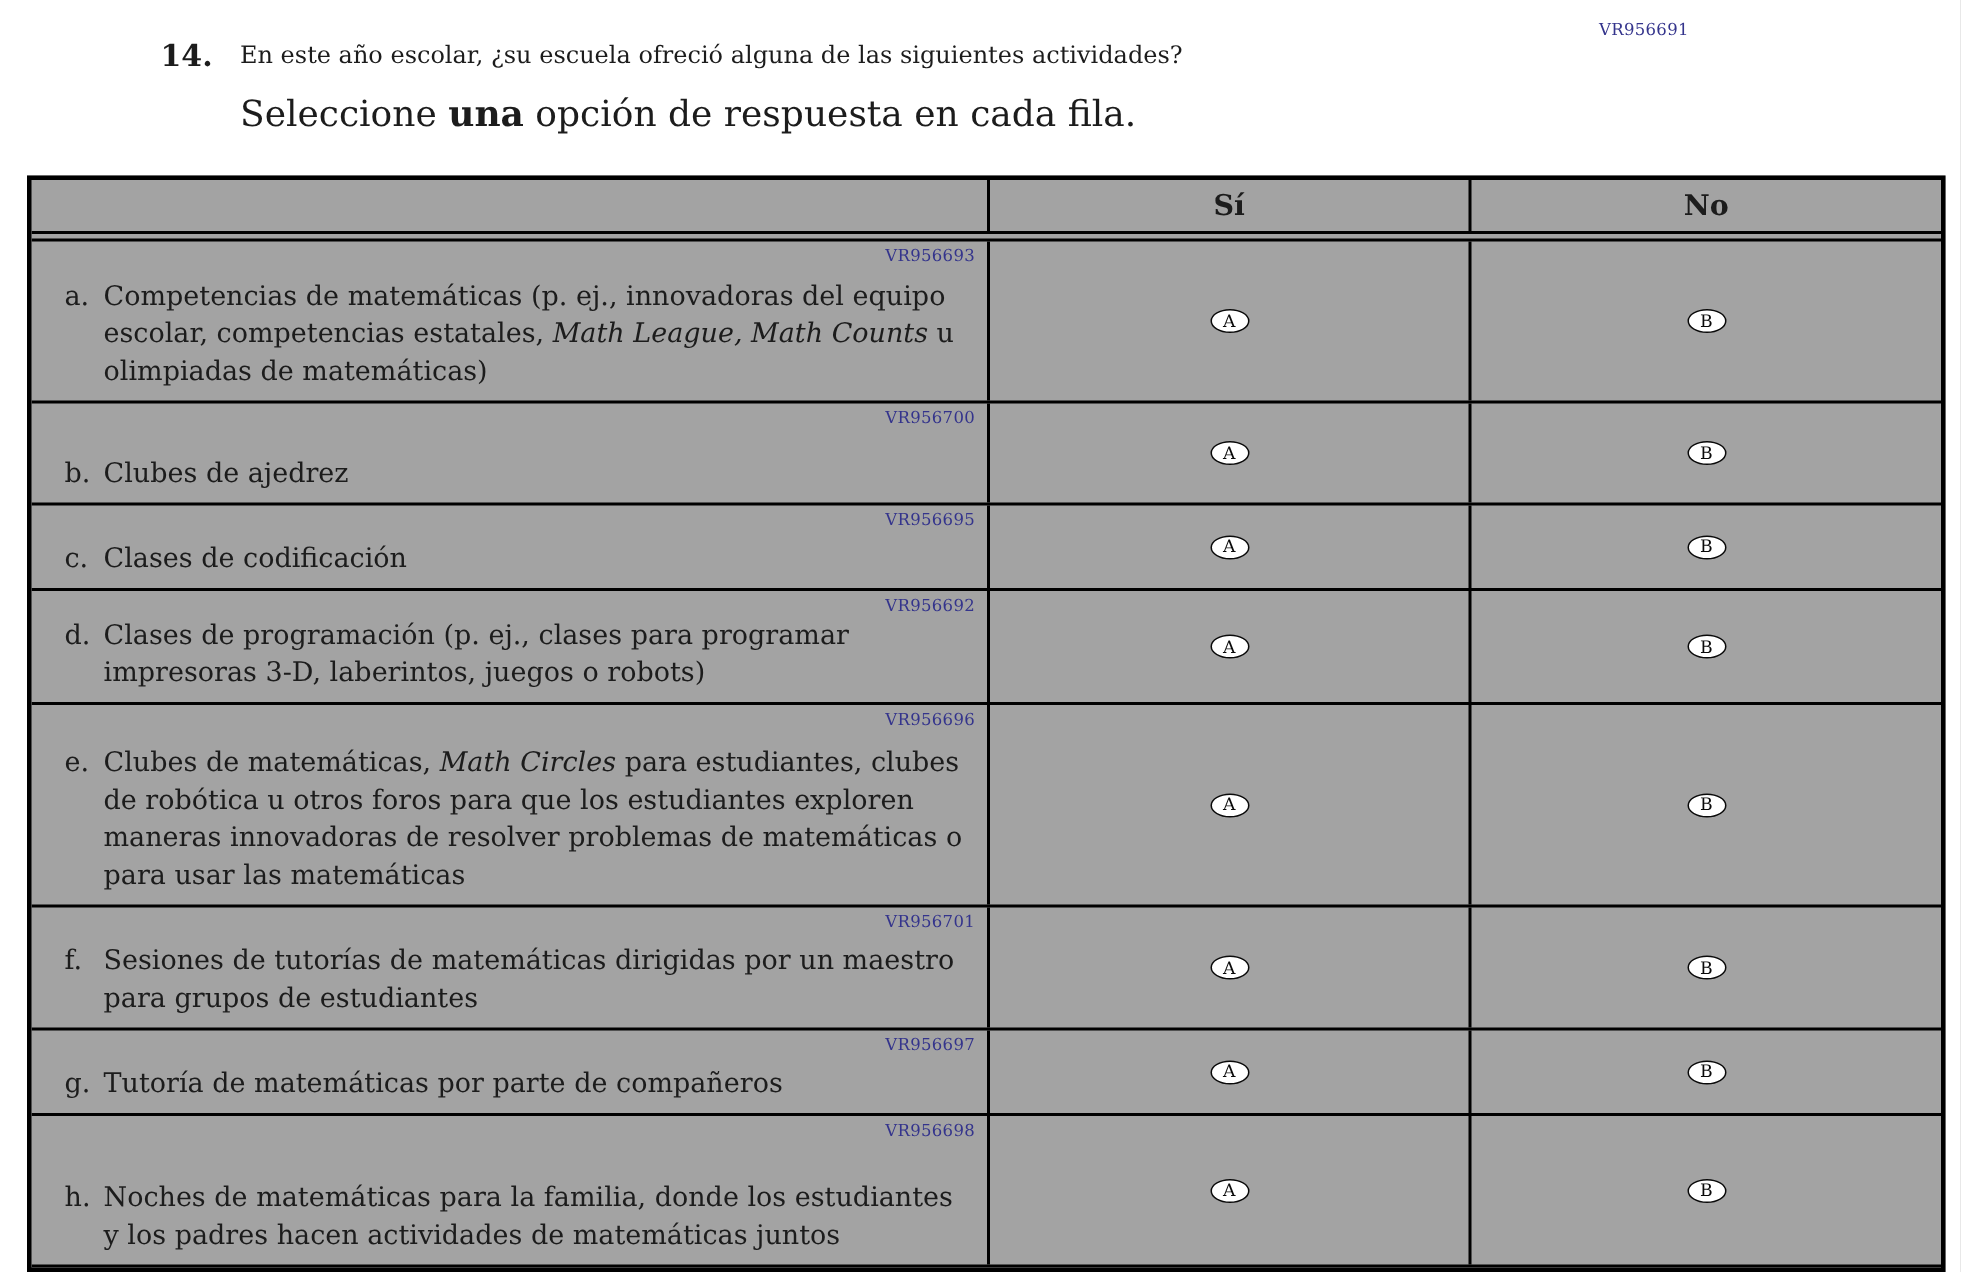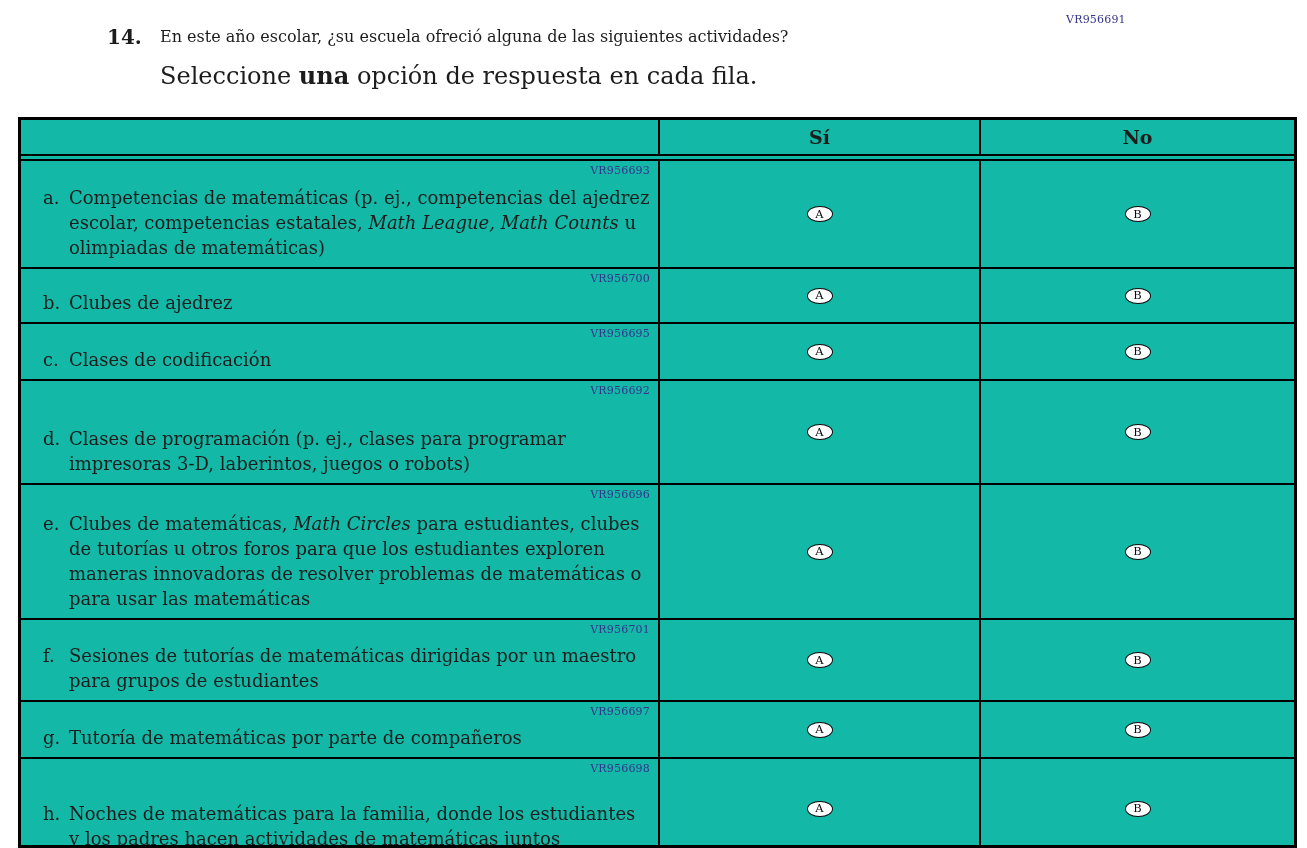"Sí" .qtable { background: #14b8a6 -> #a3a3a3 }
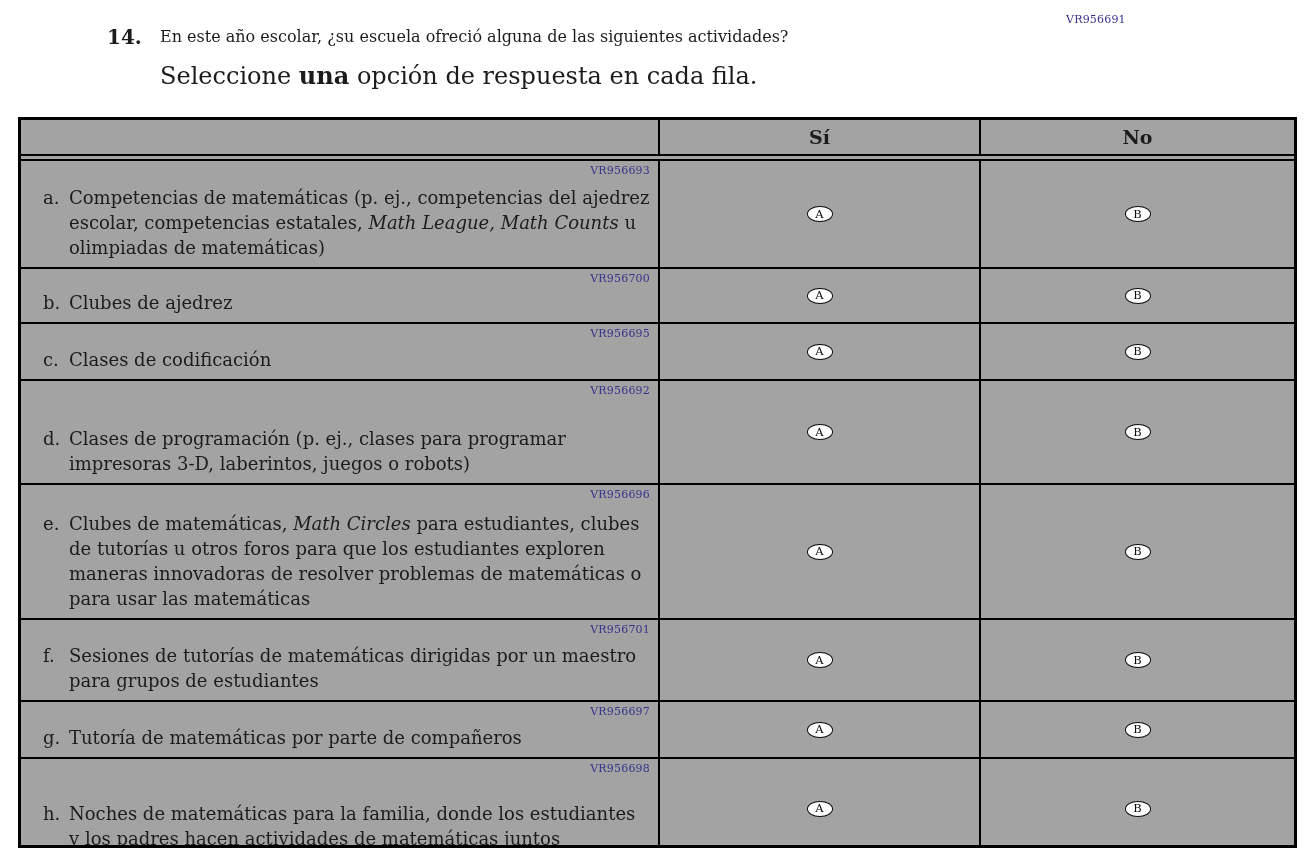"Competencias de matemáticas (p. ej.," span { text: competencias del ajedrez -> innovadoras del equipo }
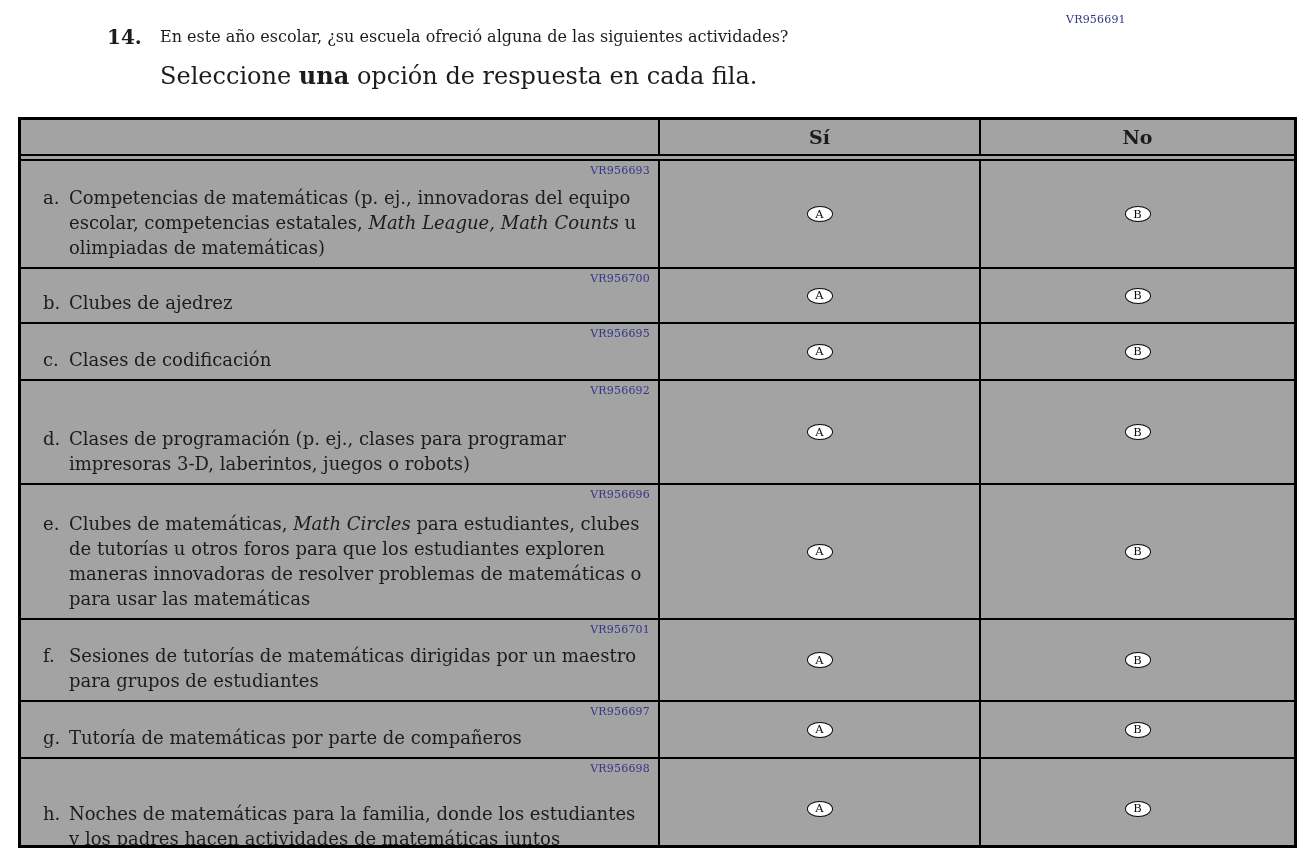"VR956700" .trow.r1 { height: 55px -> 68px }
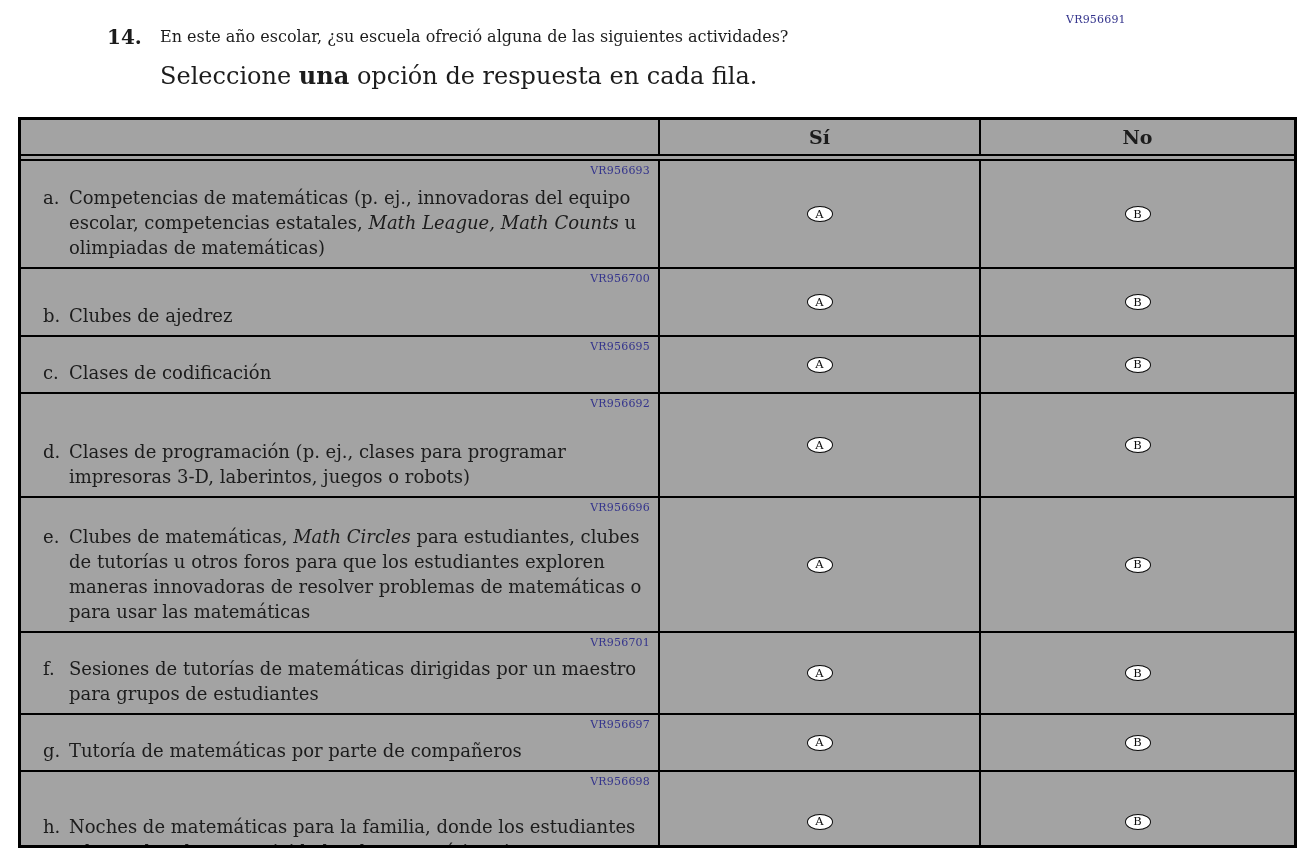"VR956692" .trow.r3 { height: 104px -> 76px }
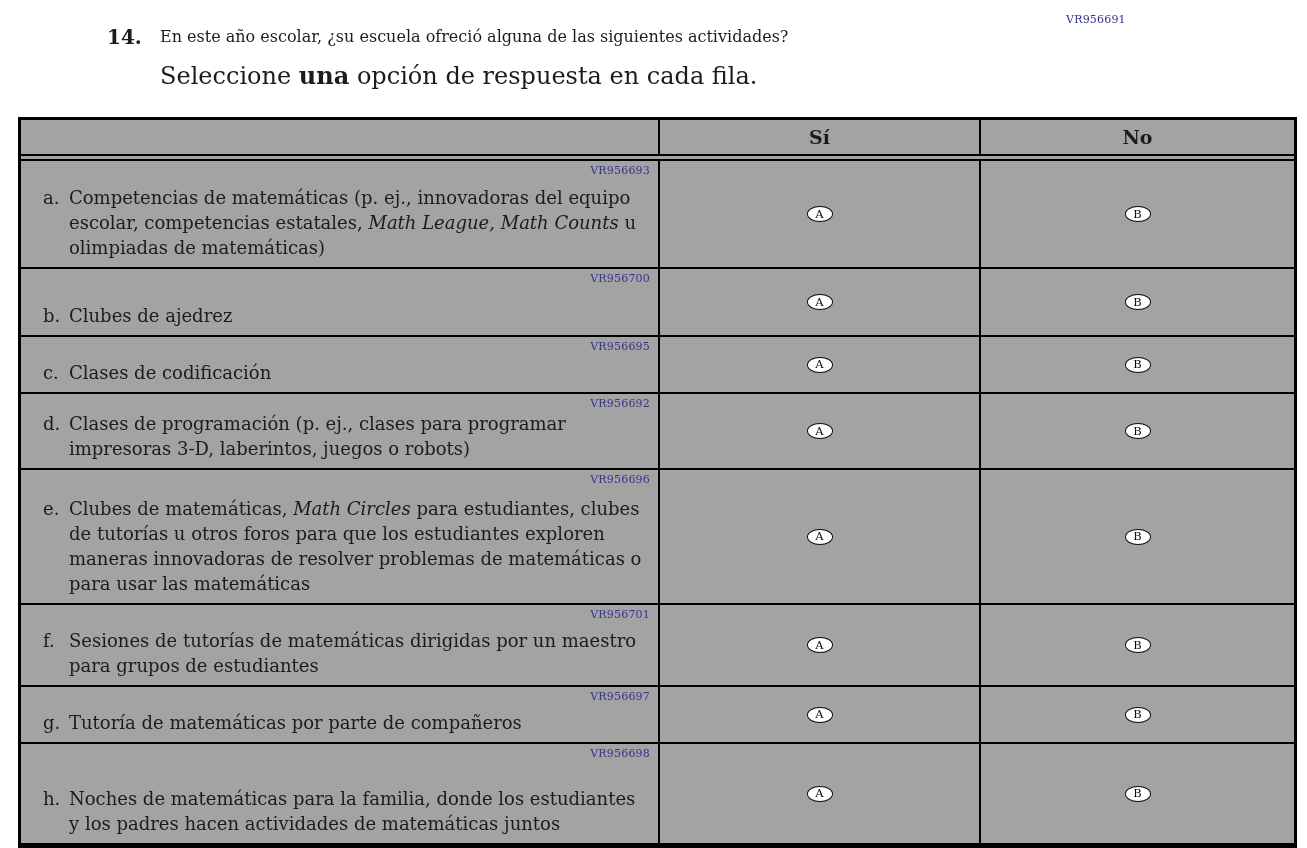"para estudiantes, clubes de tutorías" span { text: tutorías -> robótica }
